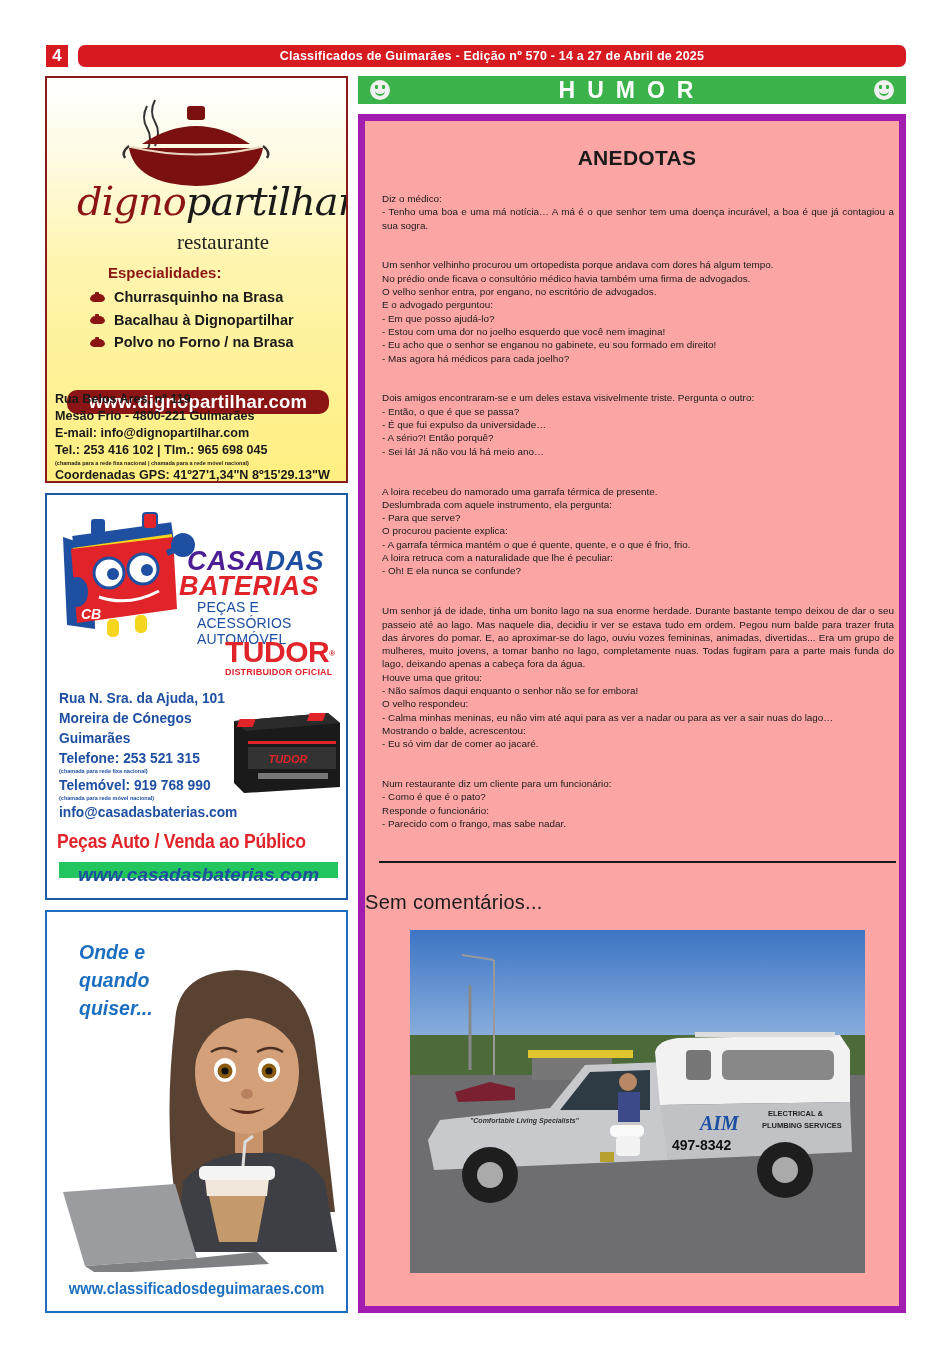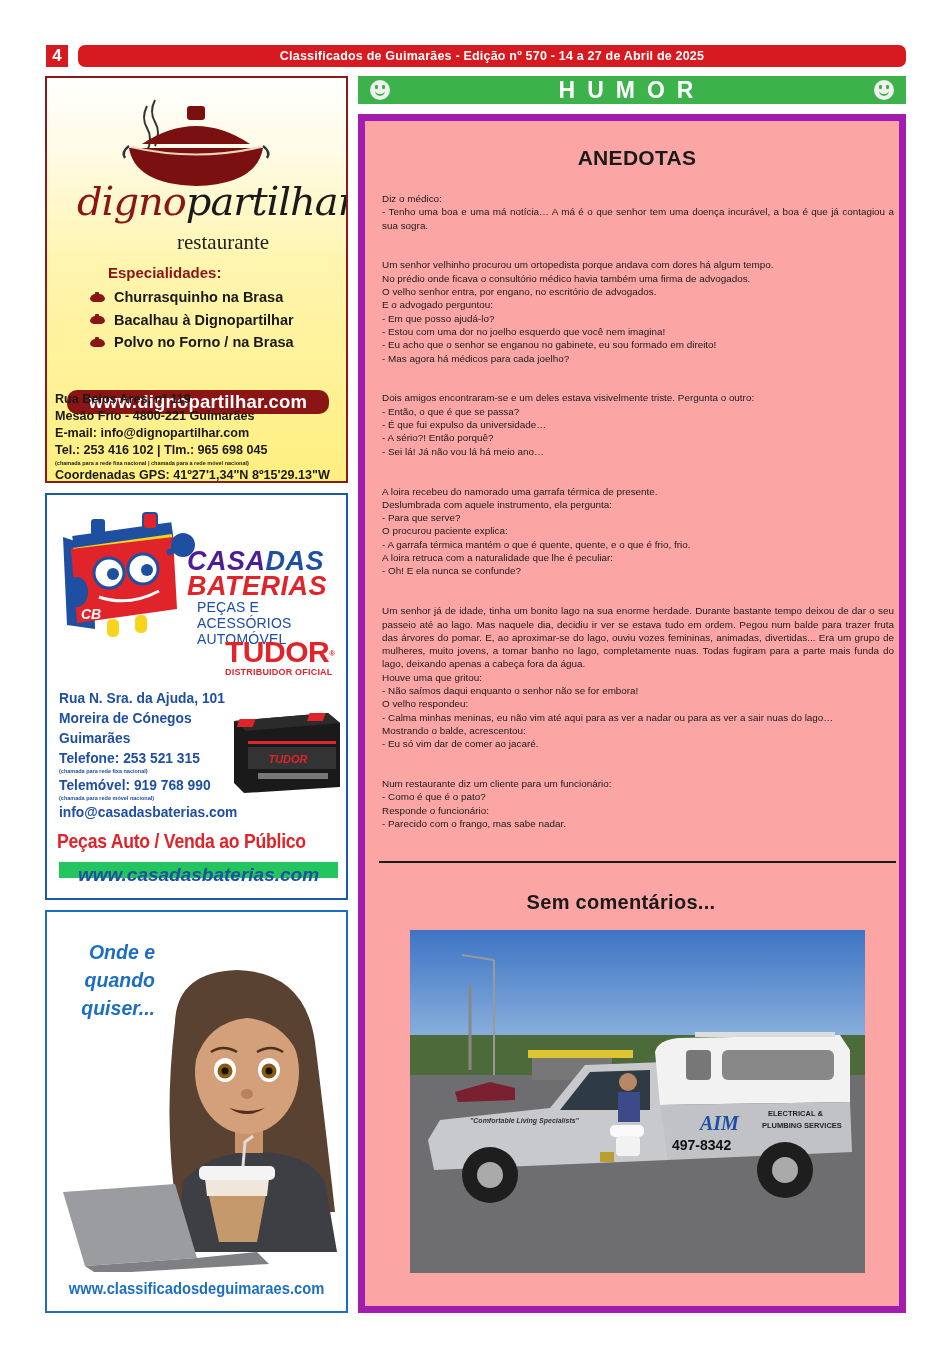"BATERIAS" .cdb-line2 { left: 140px -> 132px }
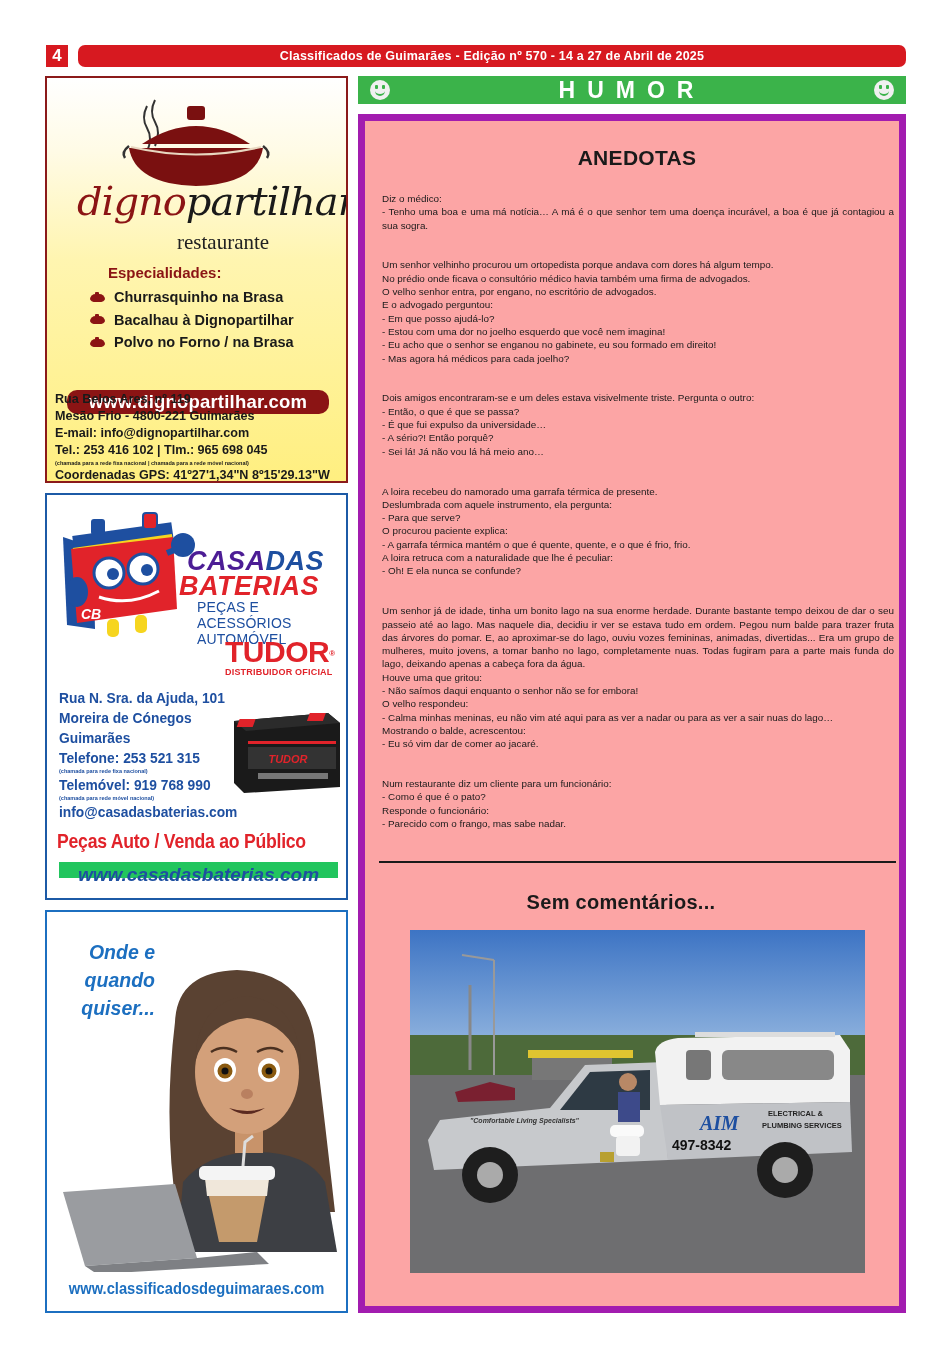"Sem comentários..." .sem-title { font-weight: bold -> normal; text-align: center -> none }
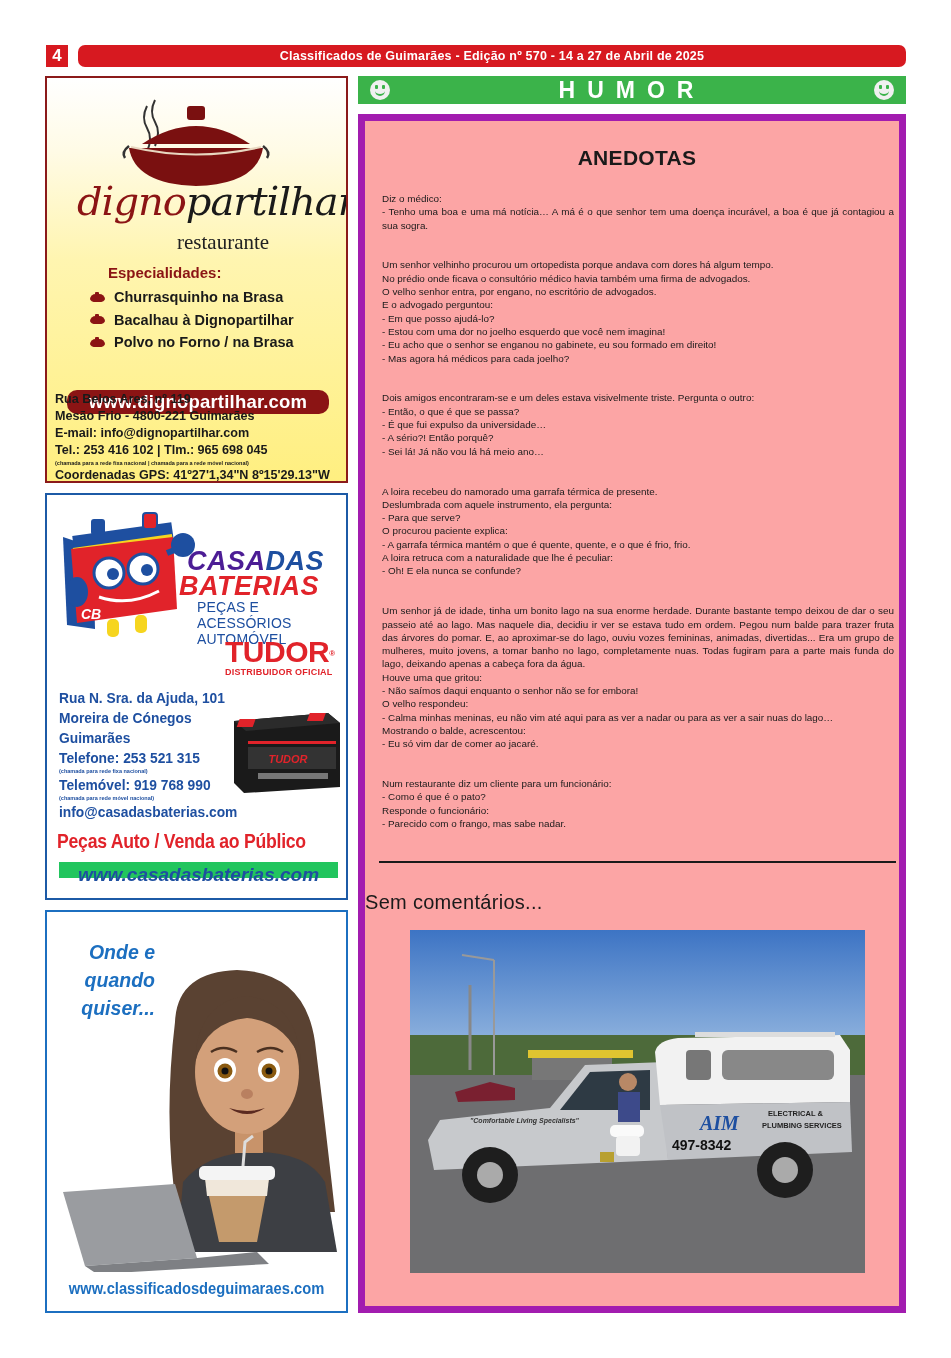"Onde e" .class-slogan { left: 20px -> 32px; text-align: right -> left }
